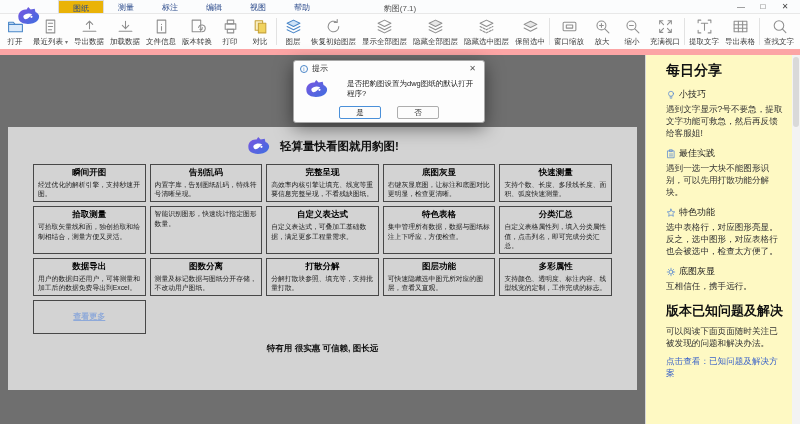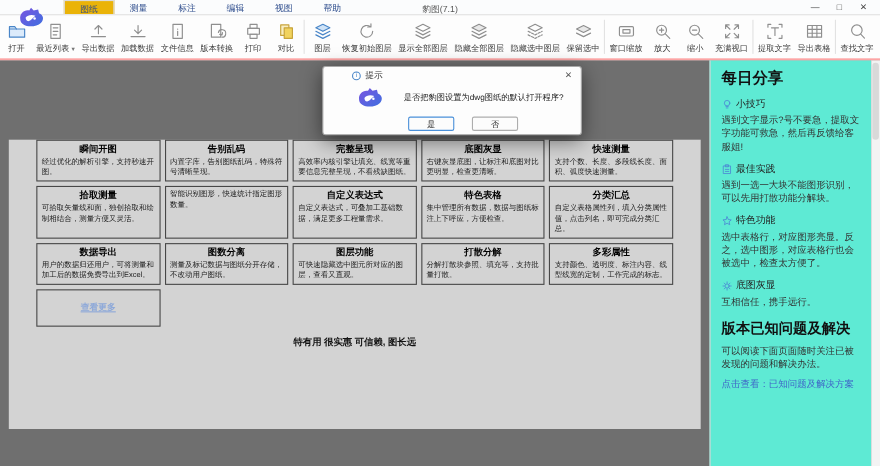"打开" .toolbar { border-bottom: 2px solid #fca5a5 -> 6px solid #fca5a5 }
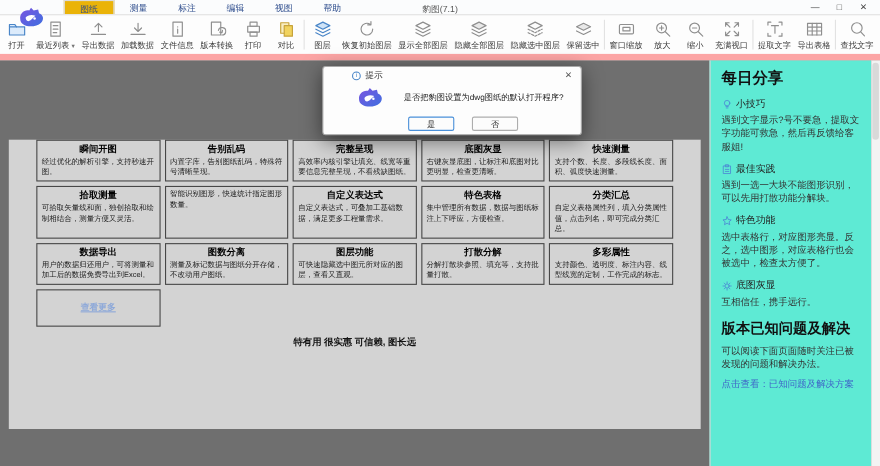"提示" .dialog { padding-left: 20px -> none; width: 236px -> 192px }
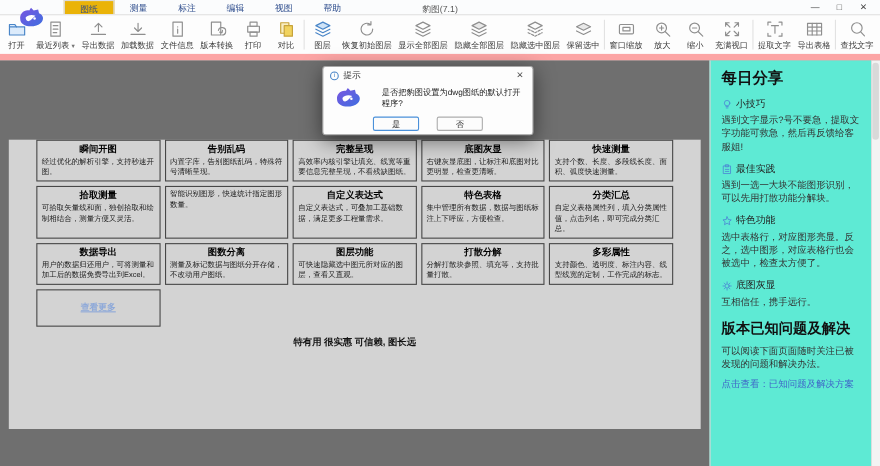"每日分享" .sidebar { background: #5eead4 -> #fef9c3; padding: 7px 9px 0 10px -> 7px 9px 0 20px }
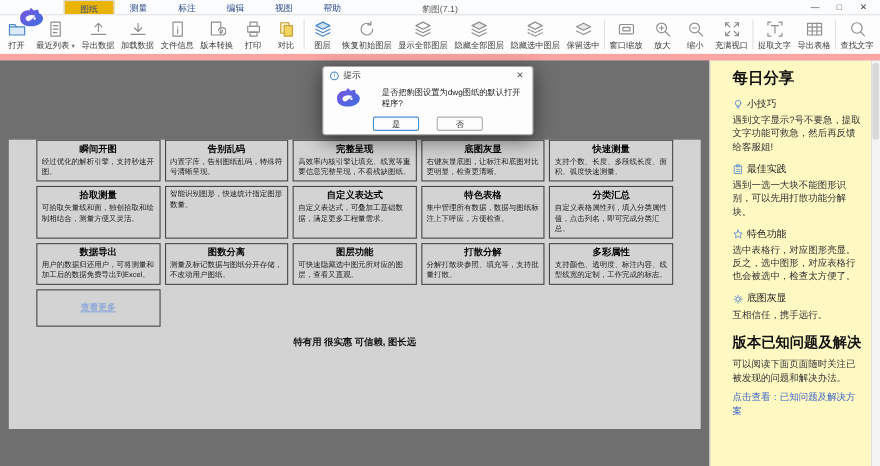"轻算量快看图就用豹图!" div.panel-head { html: none -> <div> <svg> <use></use> </svg> <span>轻算量快看图就用豹图!</span> </div> }
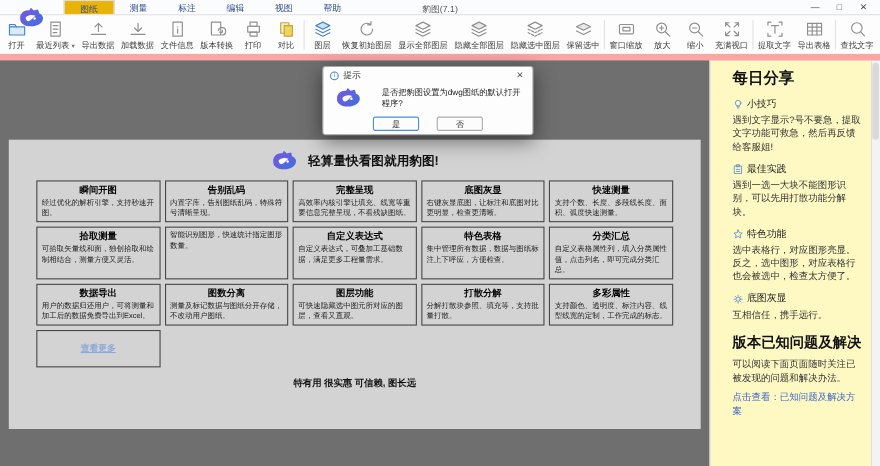"图层功能" div.cell { order: before "打散分解" -> after "打散分解" }
